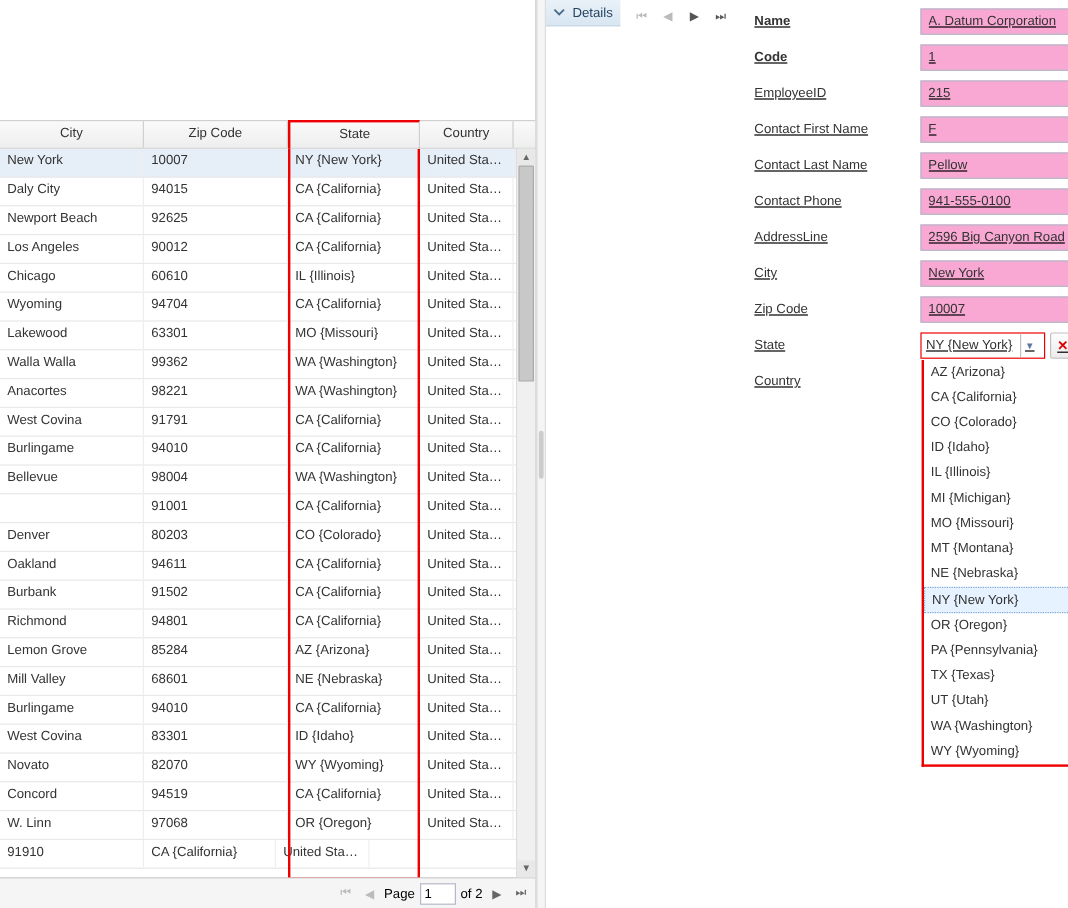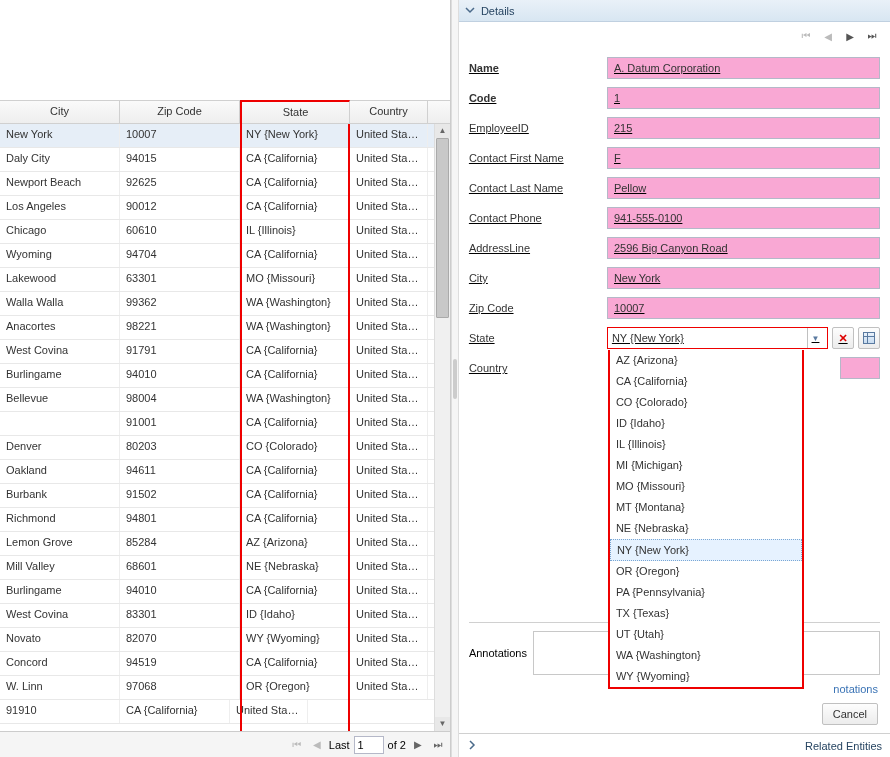"Details" .right-pane { flex-direction: column -> row }
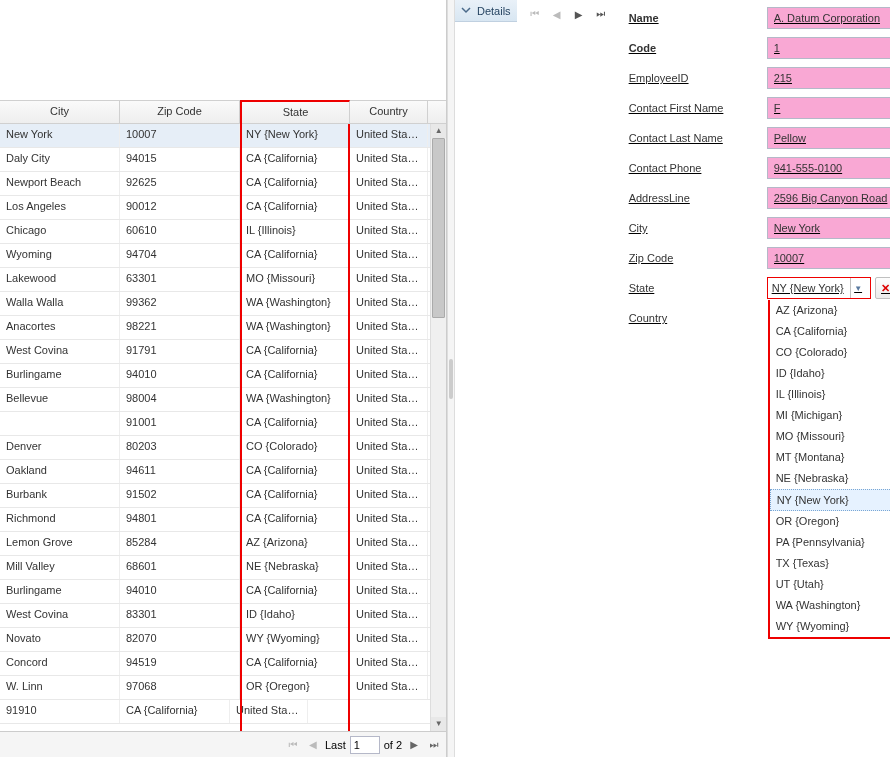"Last" span { text: Last -> Page }
